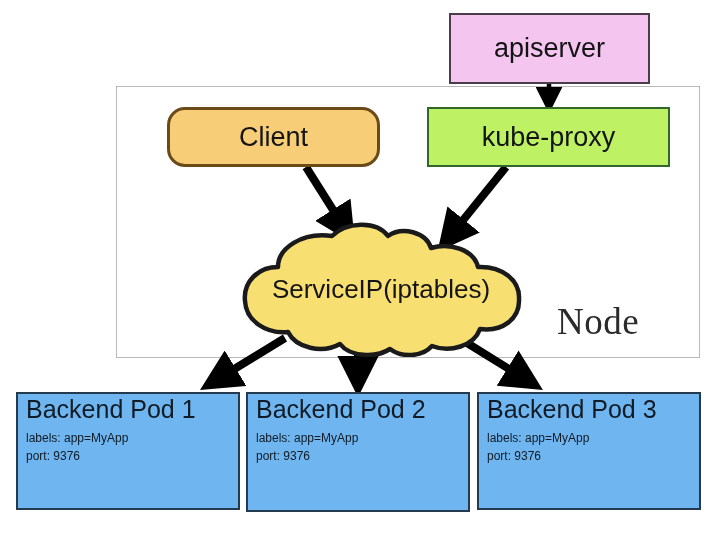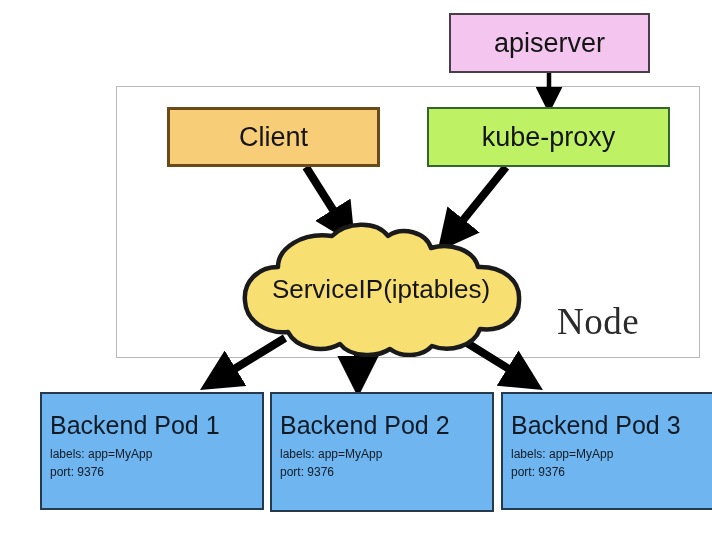"apiserver" div.rect { height: 60px -> 71px }
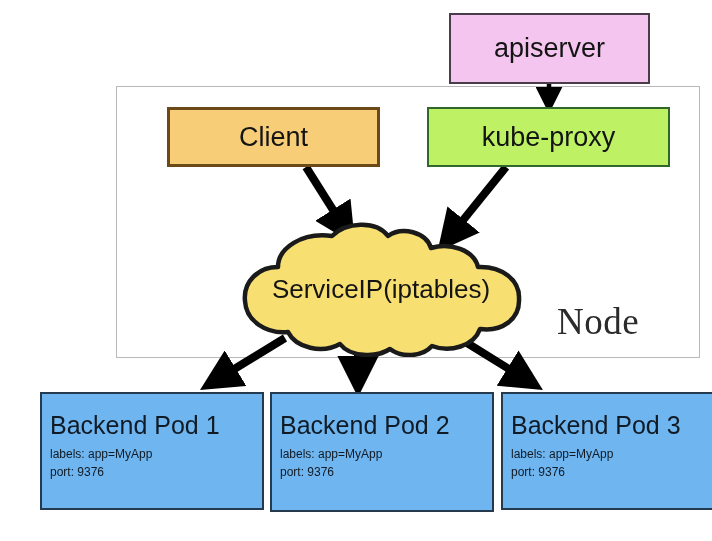"Client" div.rect { border-radius: none -> 18px }
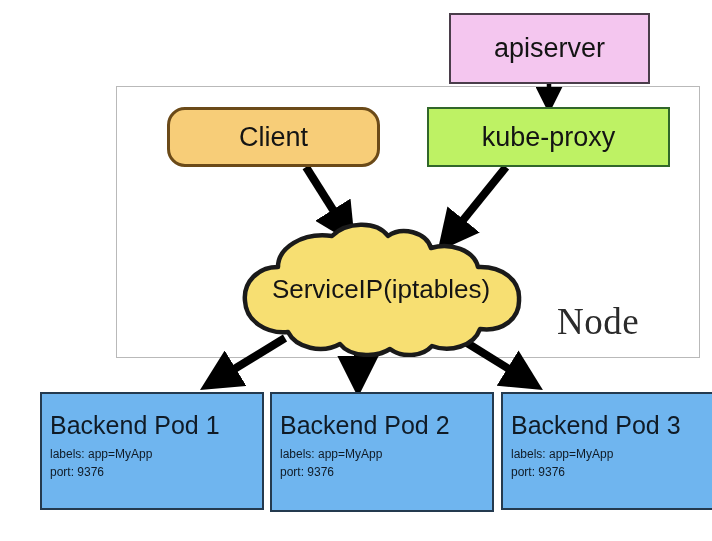"Backend Pod 1" .pod { margin-left: 24px -> none; padding: 18px 8px 4px 8px -> 2px 8px 4px 8px }
